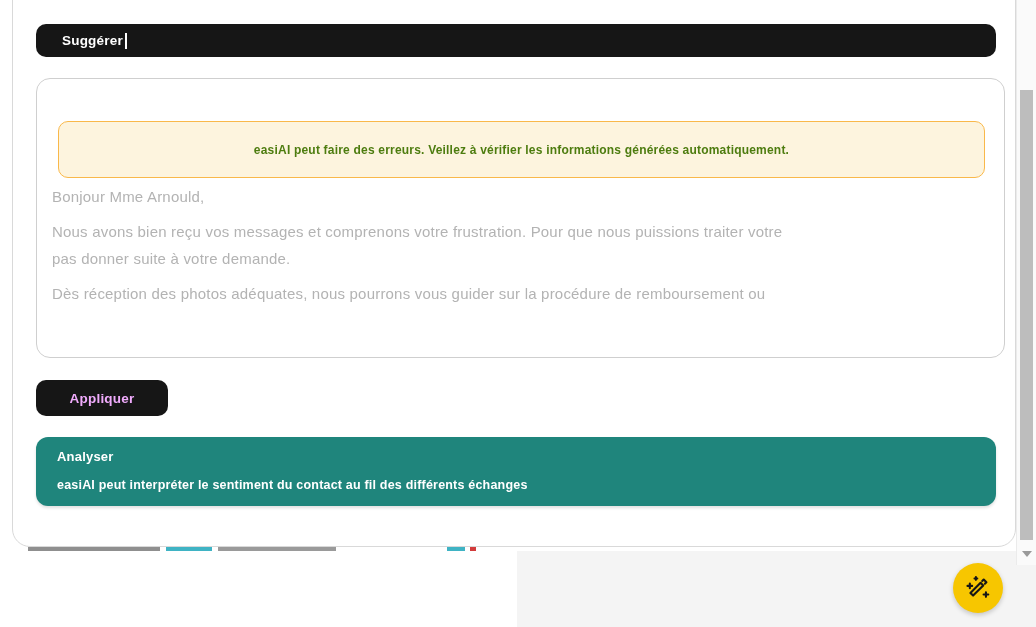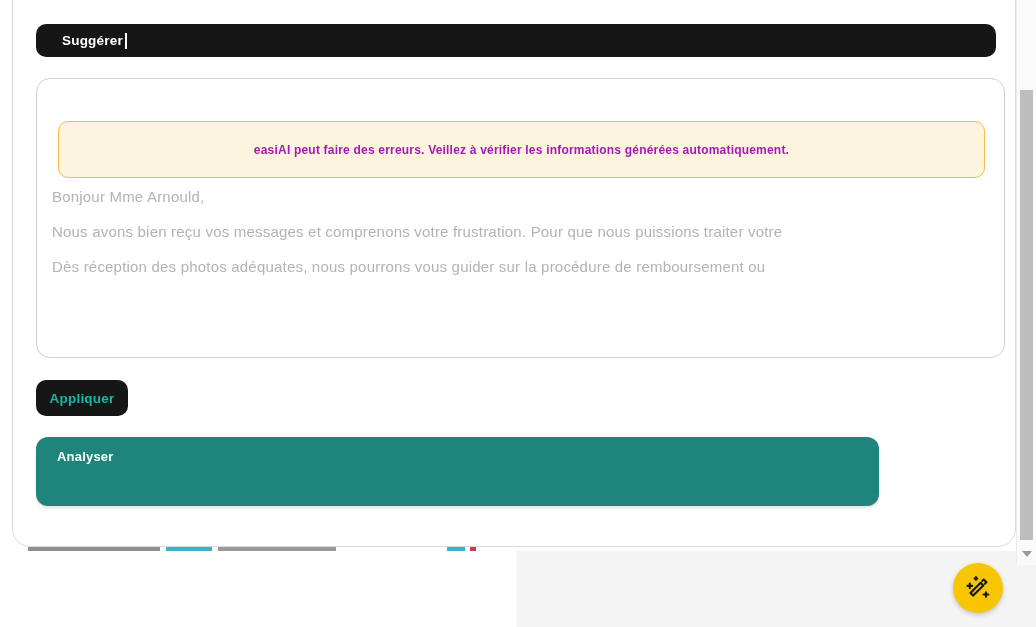"easiAI peut faire des erreurs." .warning-box .wtext { color: #a21caf -> #4d7c0f }
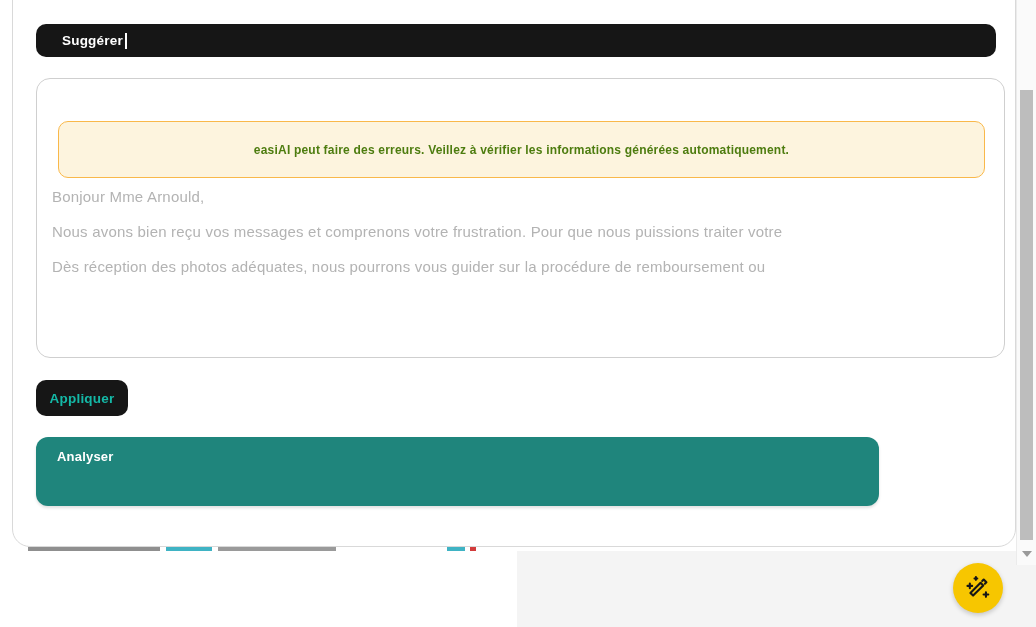"pas donner suite à votre" div { html: none -> <div>pas donner suite à votre demande.</div> }
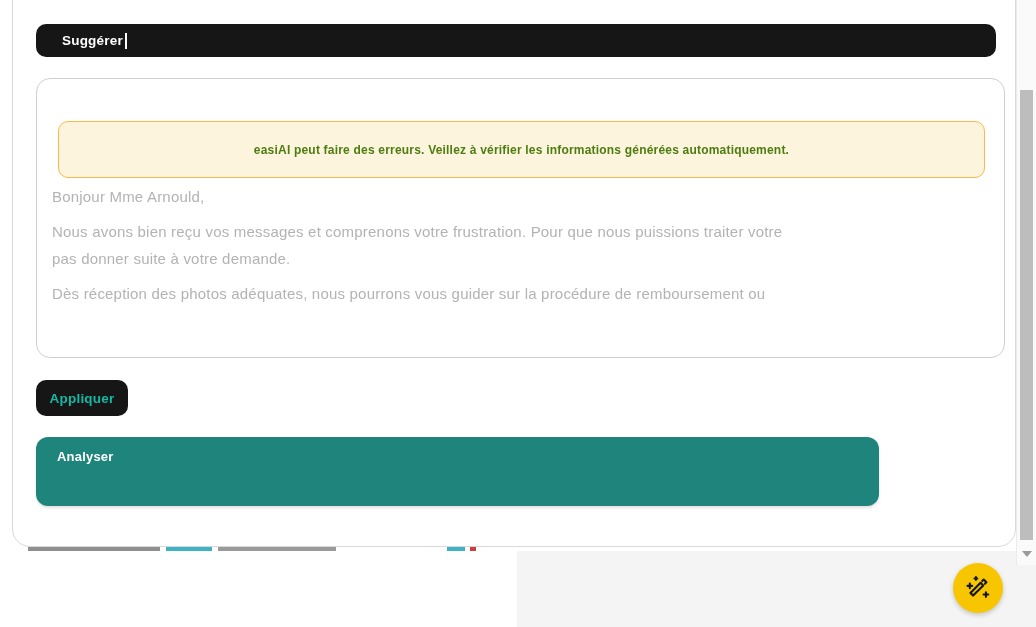"Appliquer" .apply-btn { color: #14b8a6 -> #f0abfc; width: 92px -> 132px }
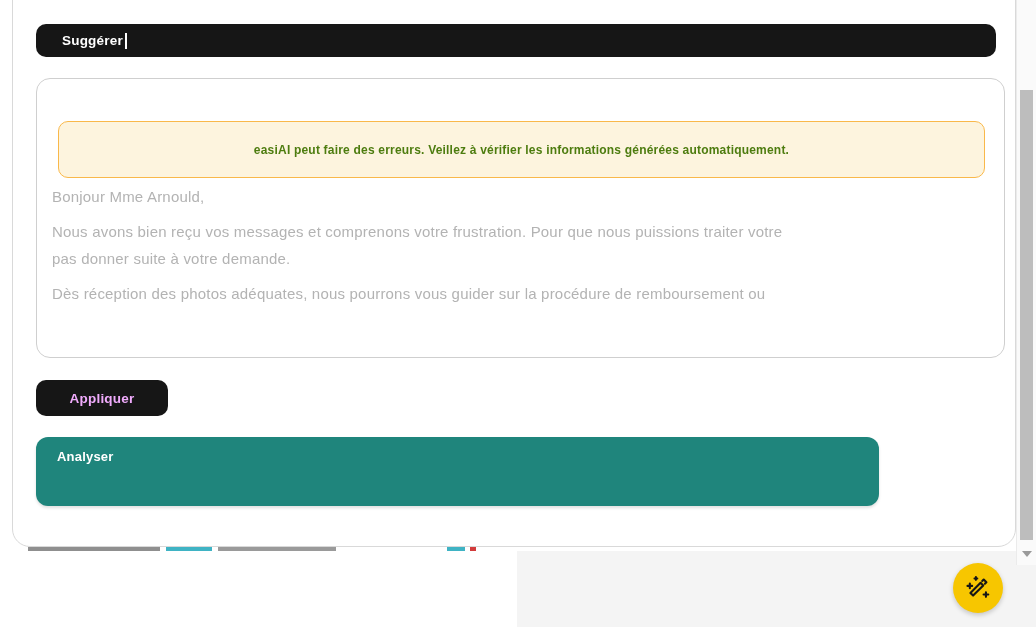"Analyser" .analyze-banner { width: 843px -> 960px }
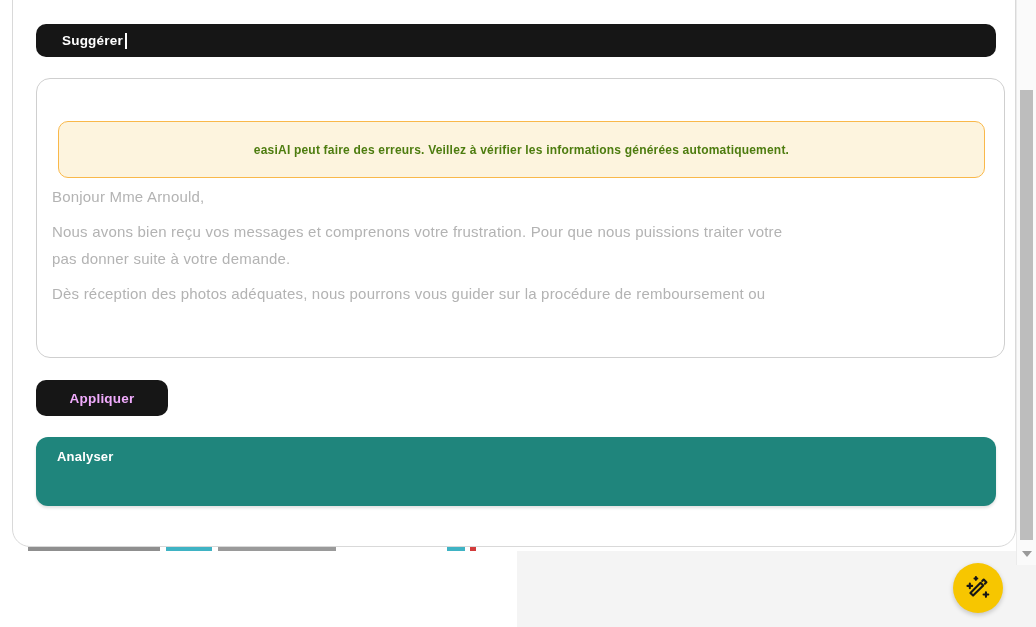"easiAI peut interpréter le sentiment" div.subtitle { html: none -> <div>easiAI peut interpréter le sentiment du contact au fil des différents échanges</div> }
